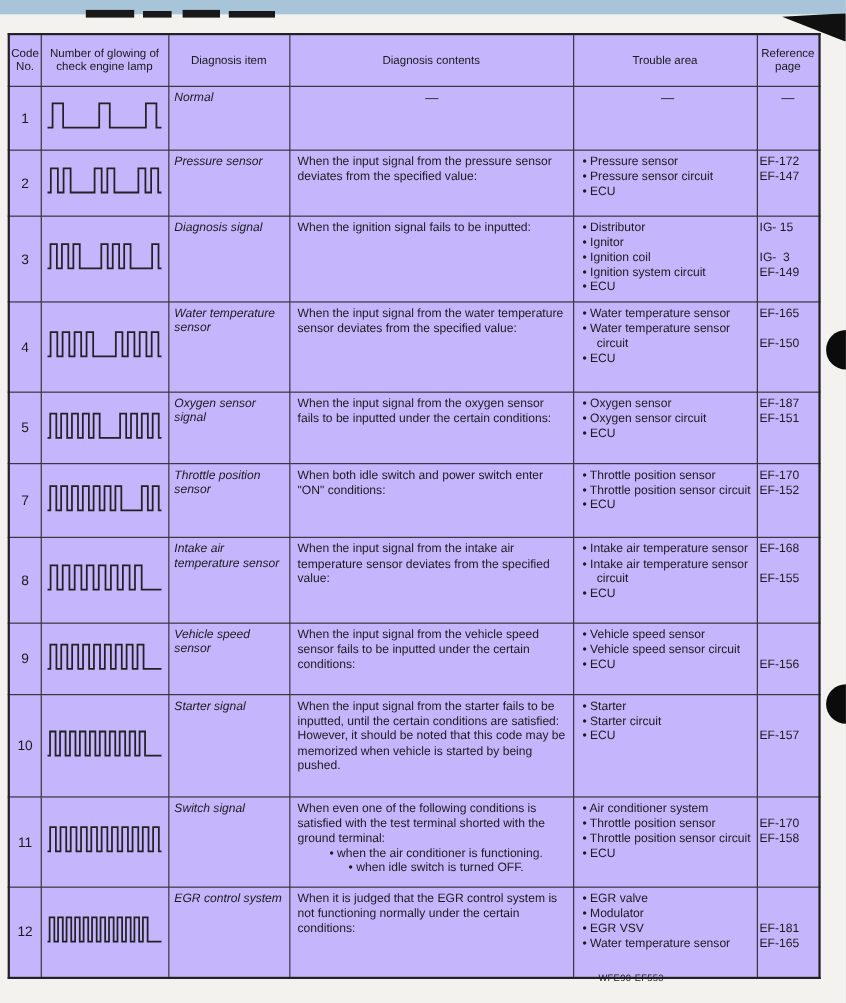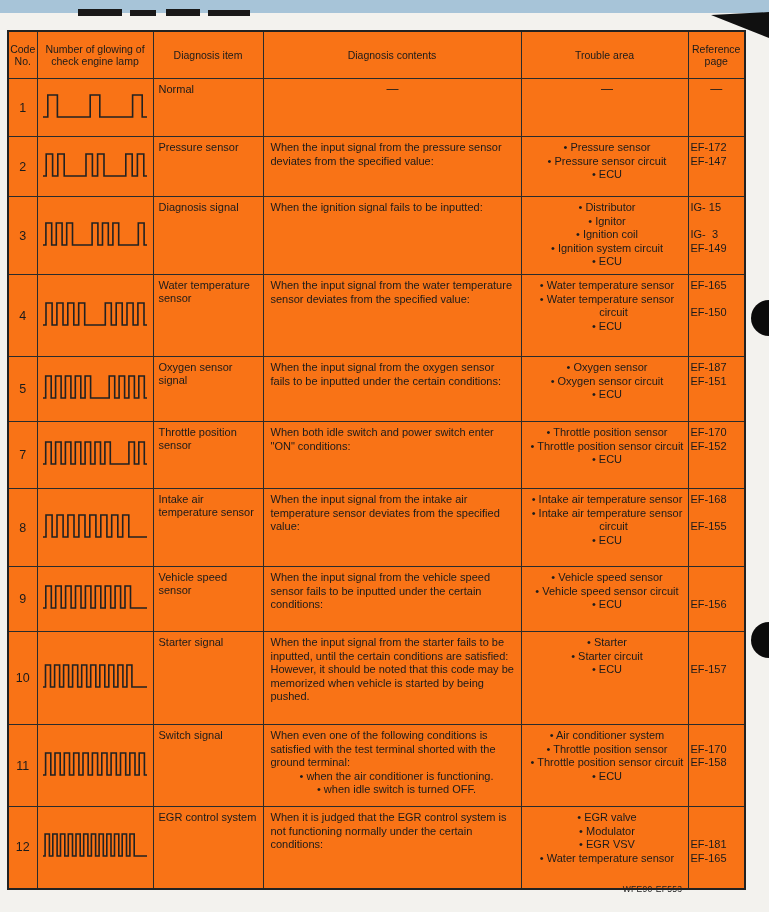"Code" table.diag { background: #f97316 -> #c4b5fd }
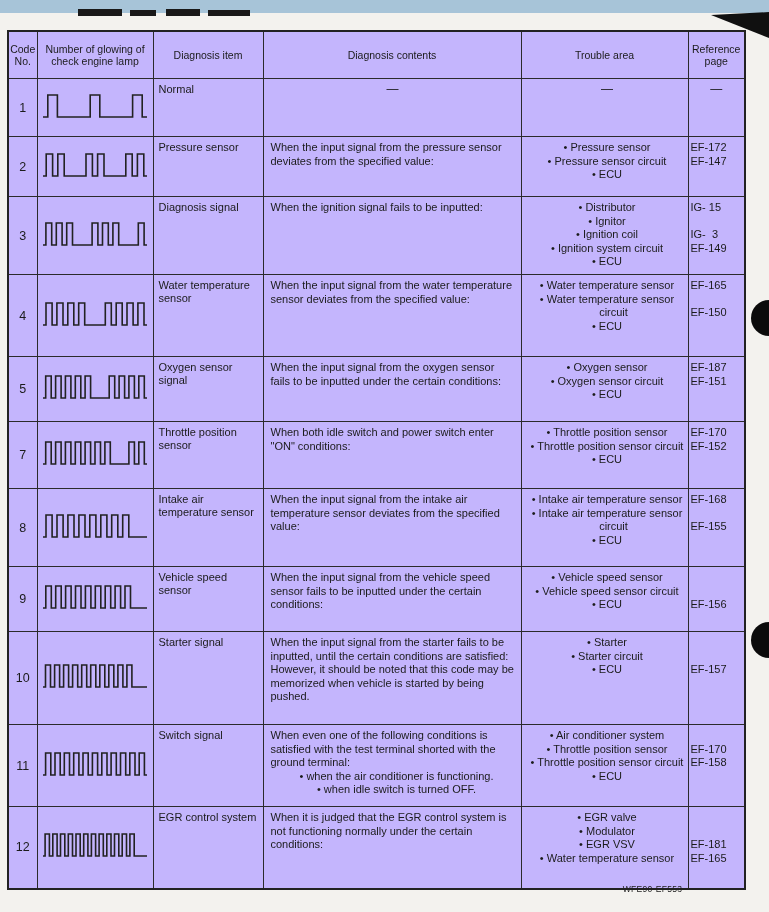"Normal" .c-item { font-style: none -> italic }
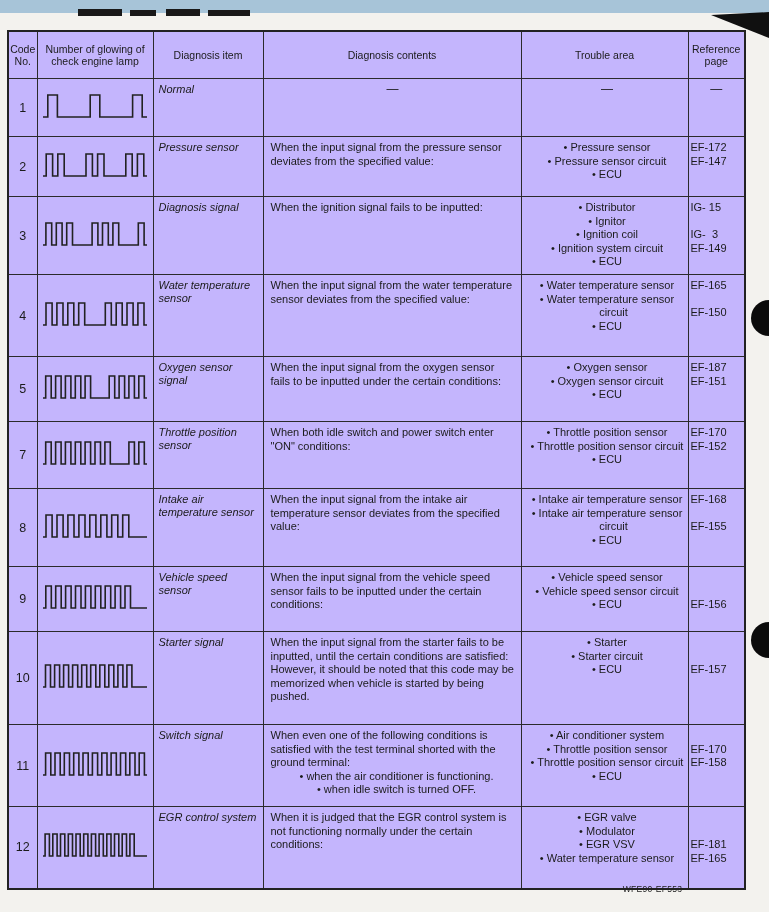"• Pressure sensor" .c-trouble { text-align: center -> none }
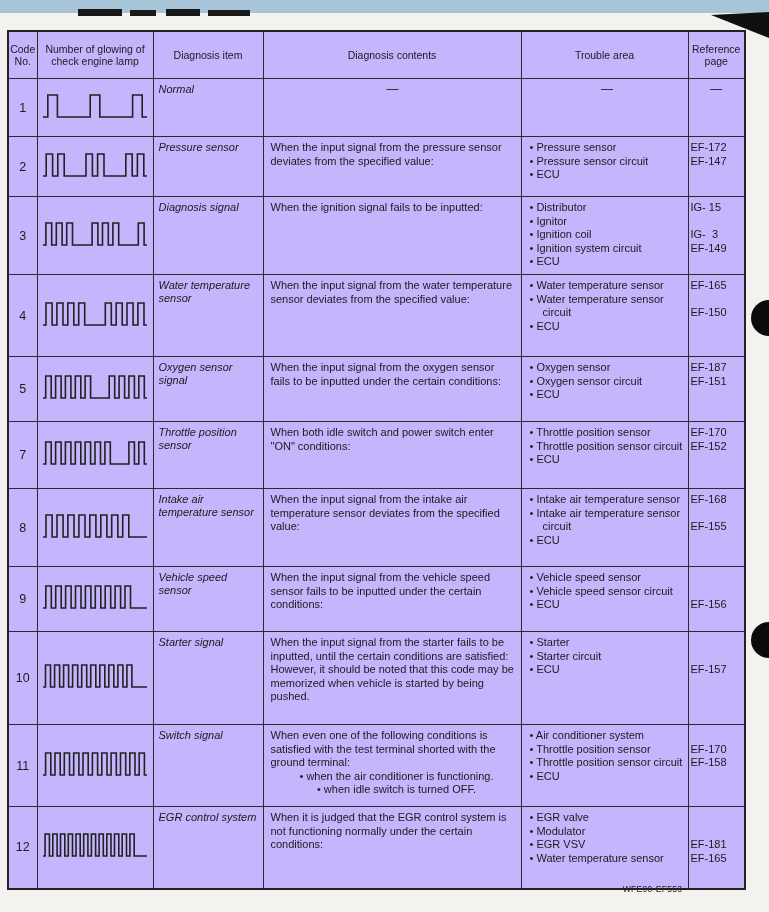"WFE90-EF553" .footer-code { left: 560px -> 544px; text-align: center -> left }
